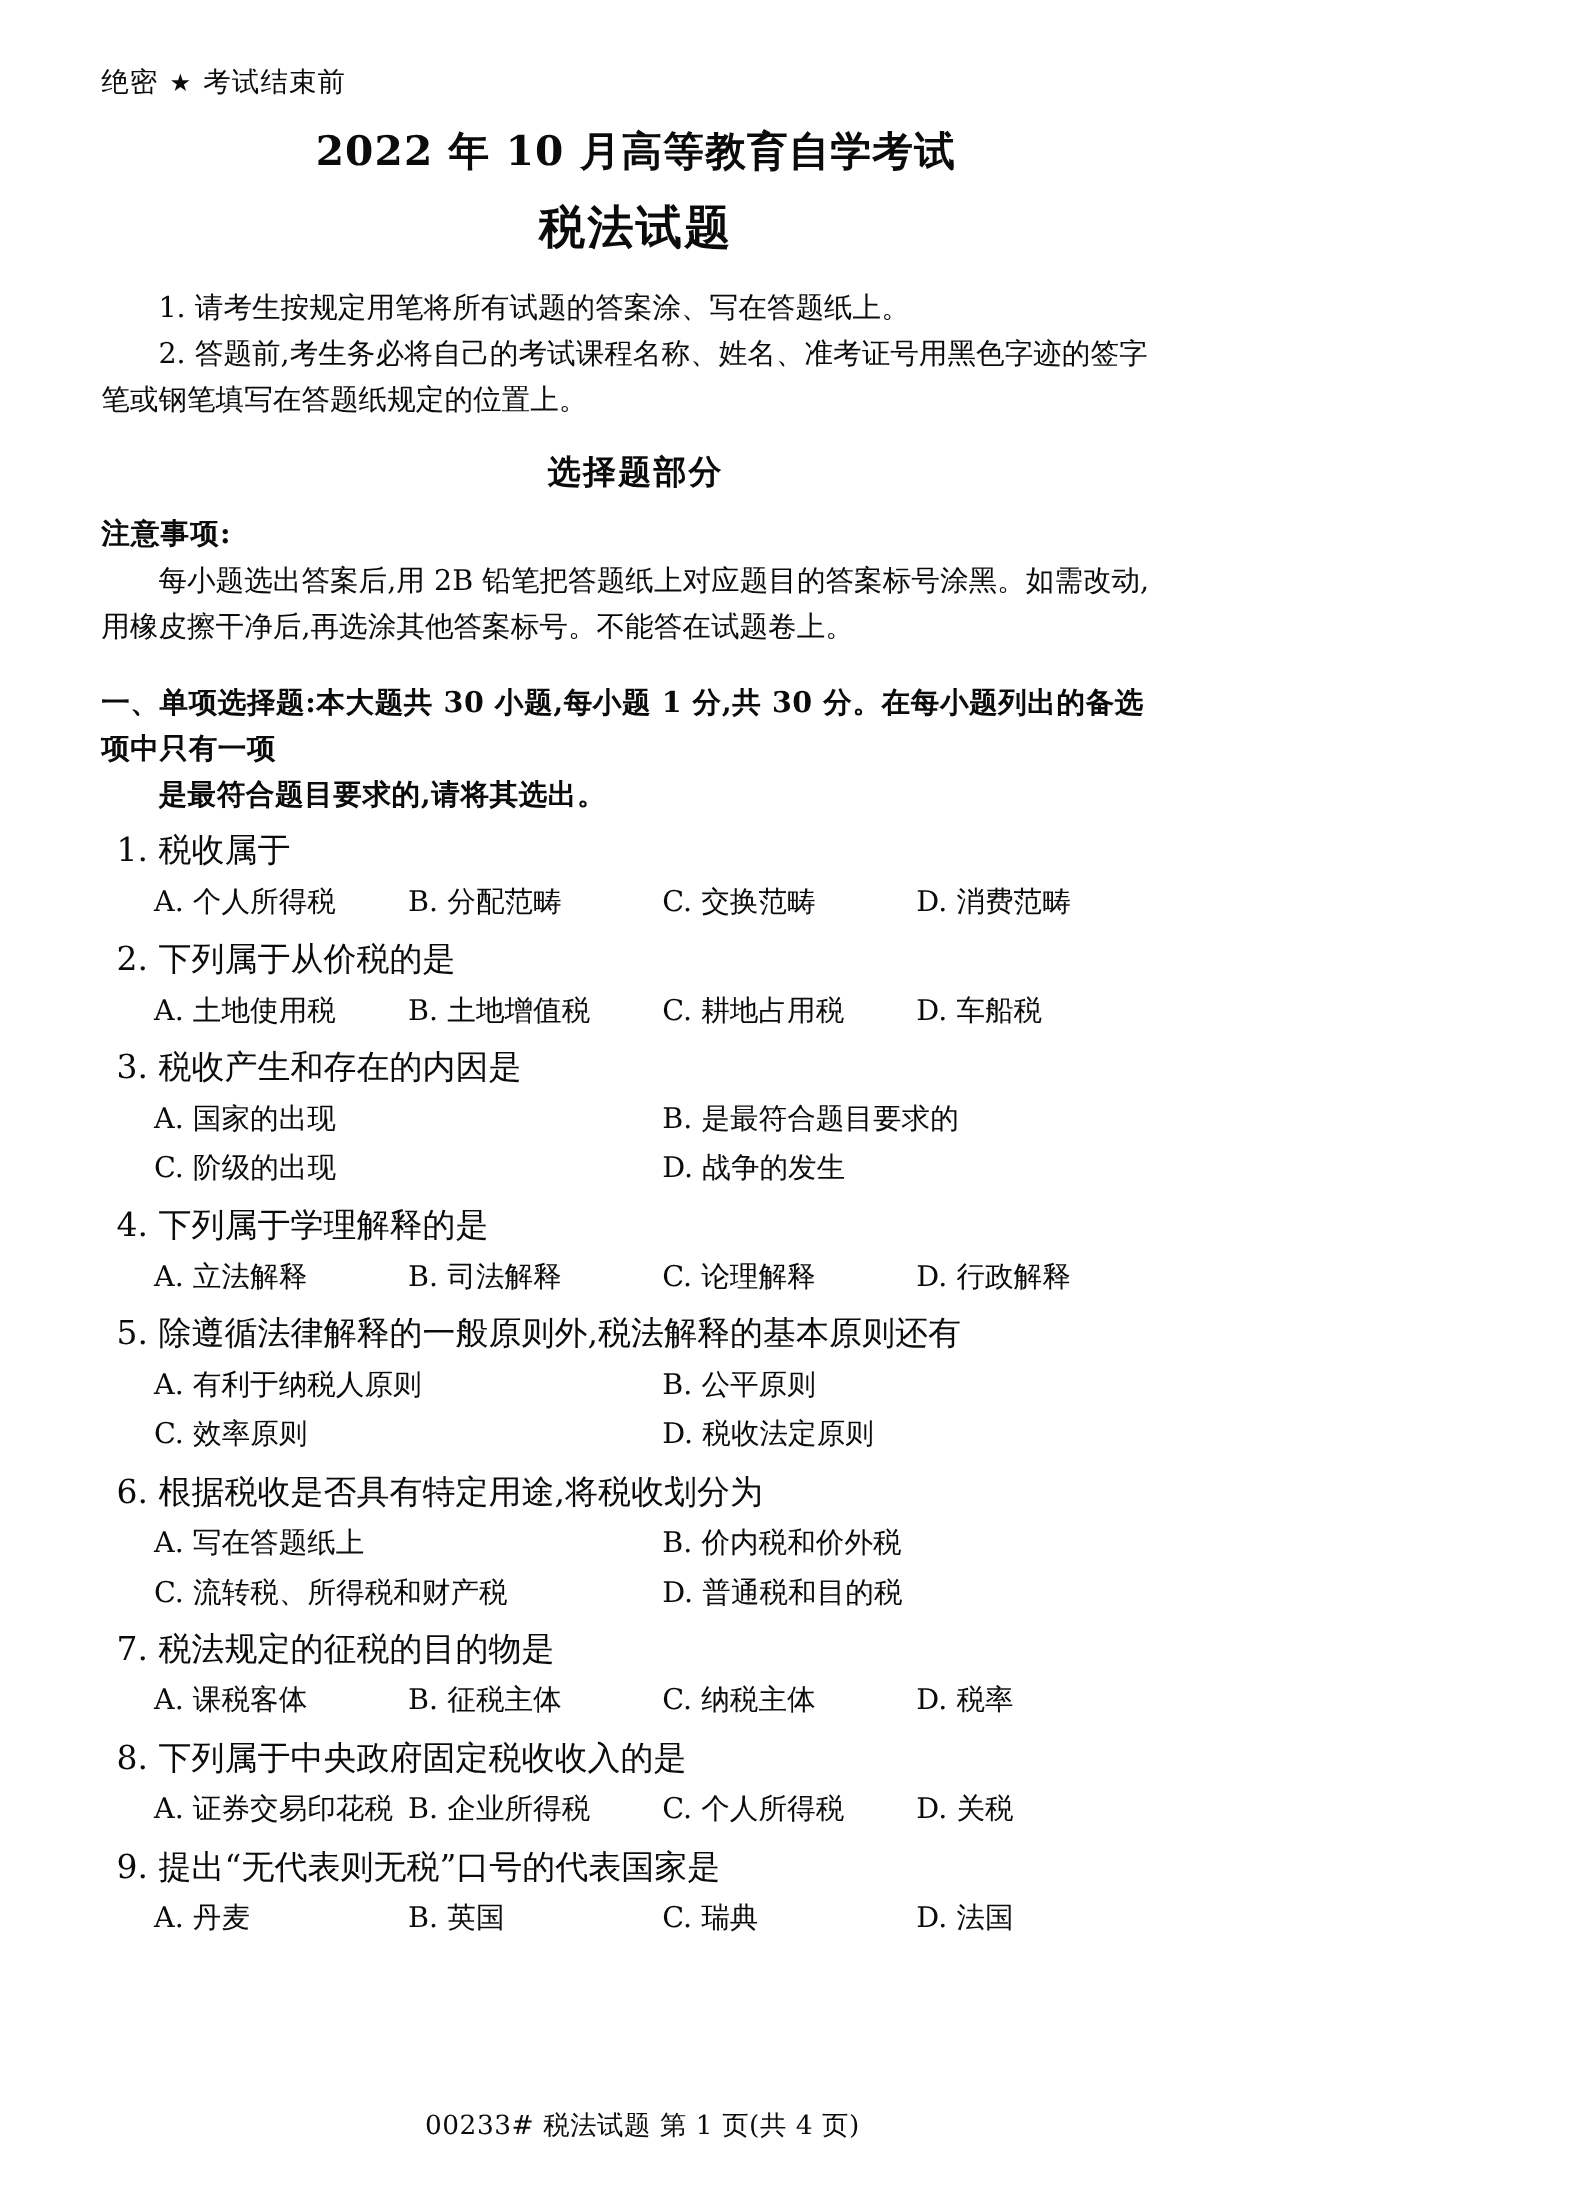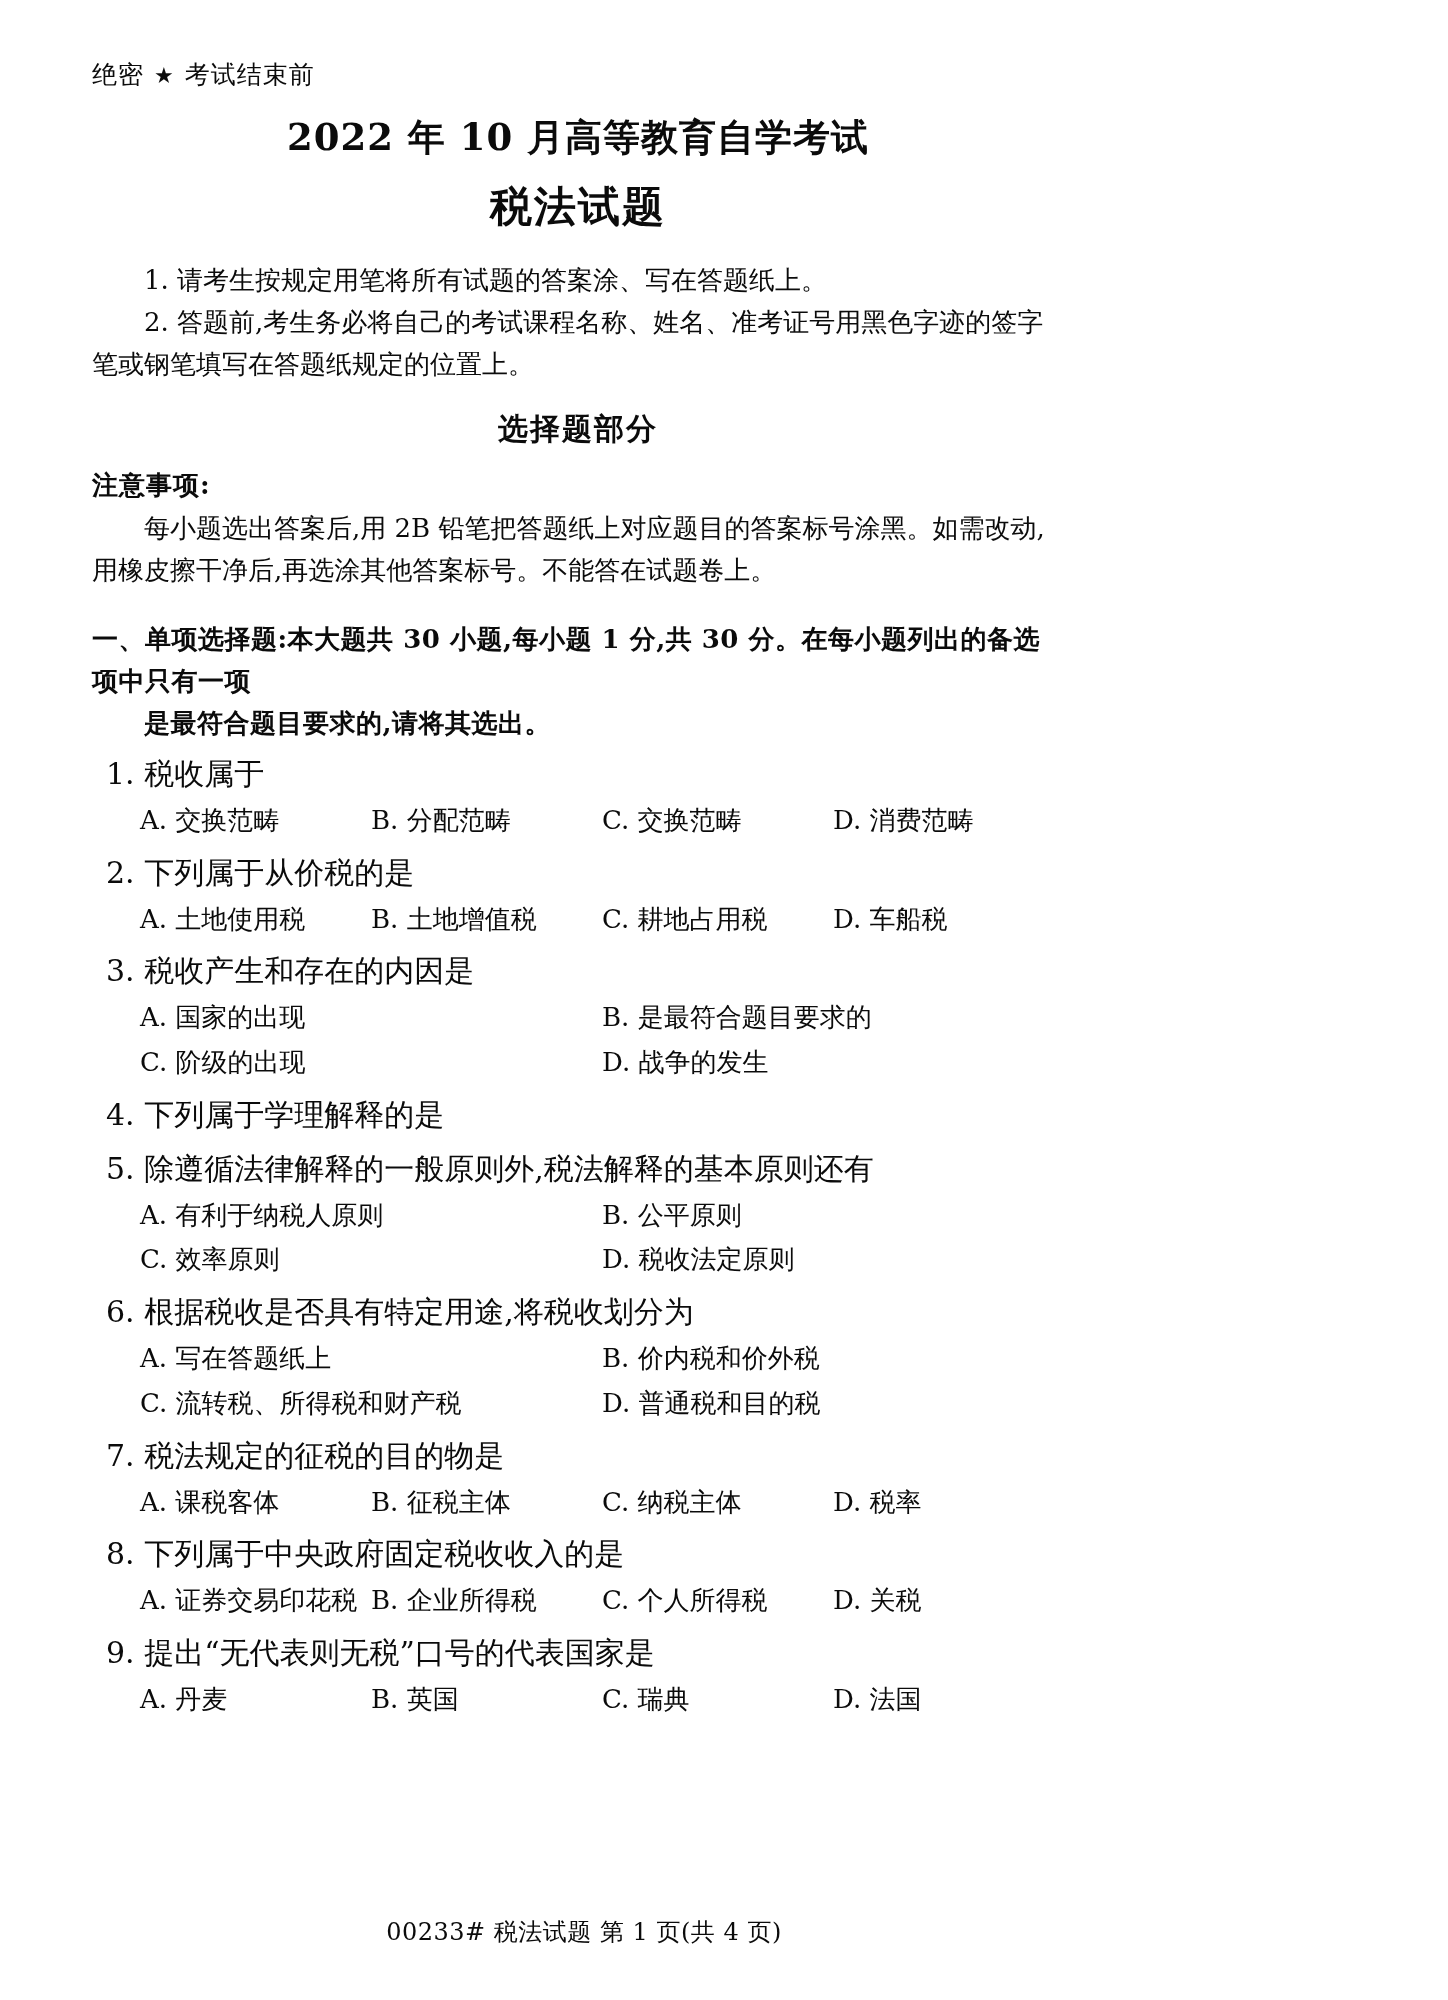"A. 交换范畴" div.opt { text: 交换范畴 -> 个人所得税 }
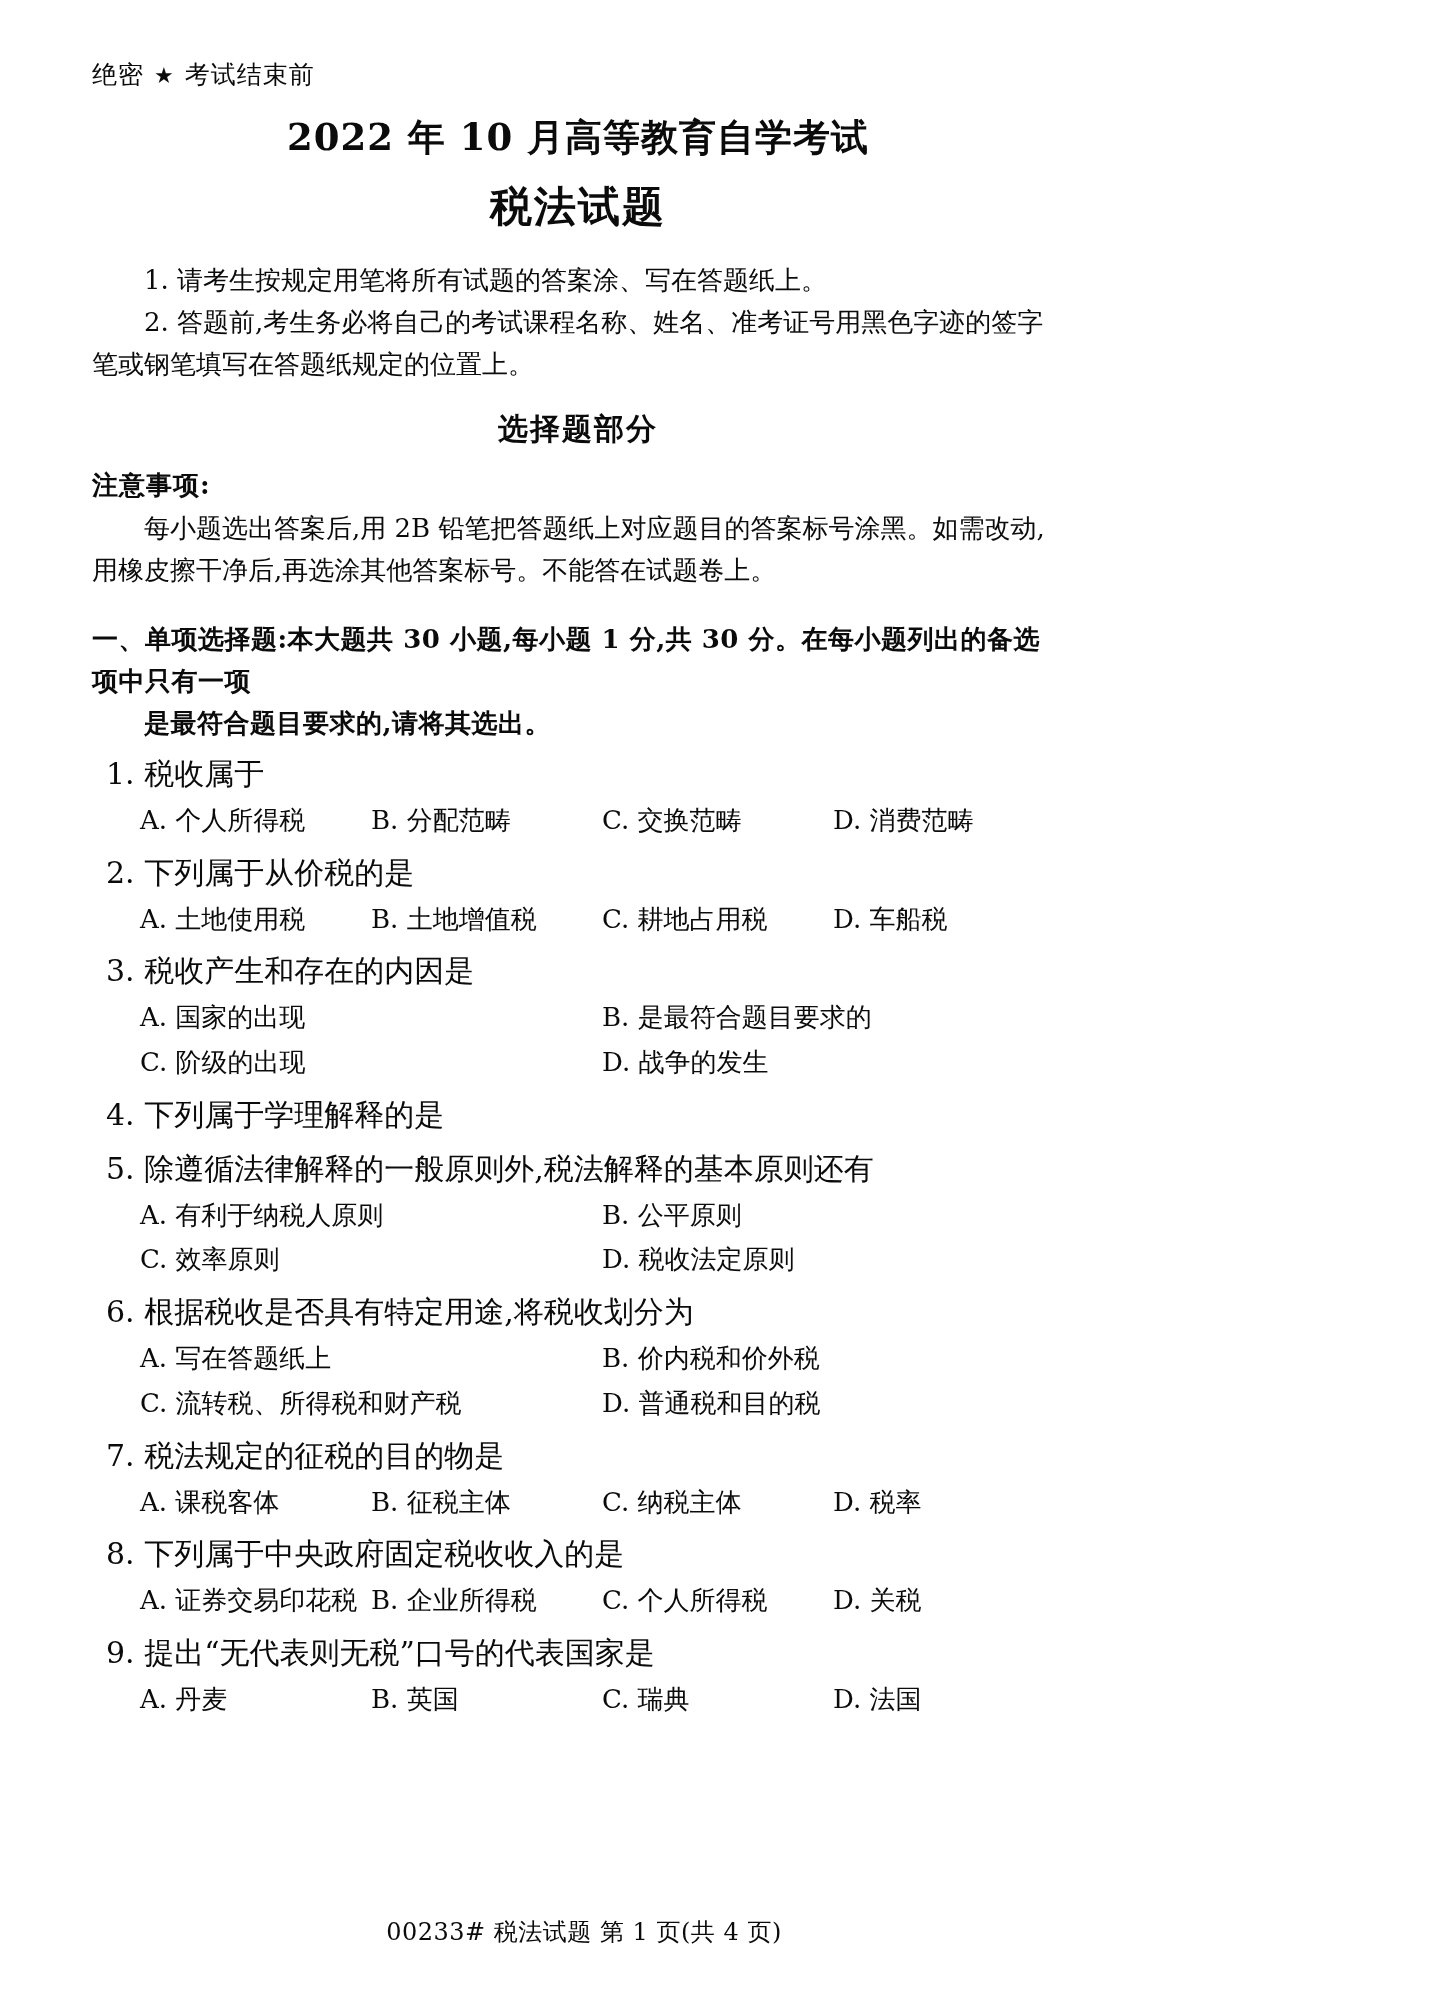"A. 立法解释" div.opts { html: none -> <div> <div>A. 立法解释</div> <div>B. 司法解释</div> <div>C. 论理解释</div> <div>D. 行政解释</div> </div> }
